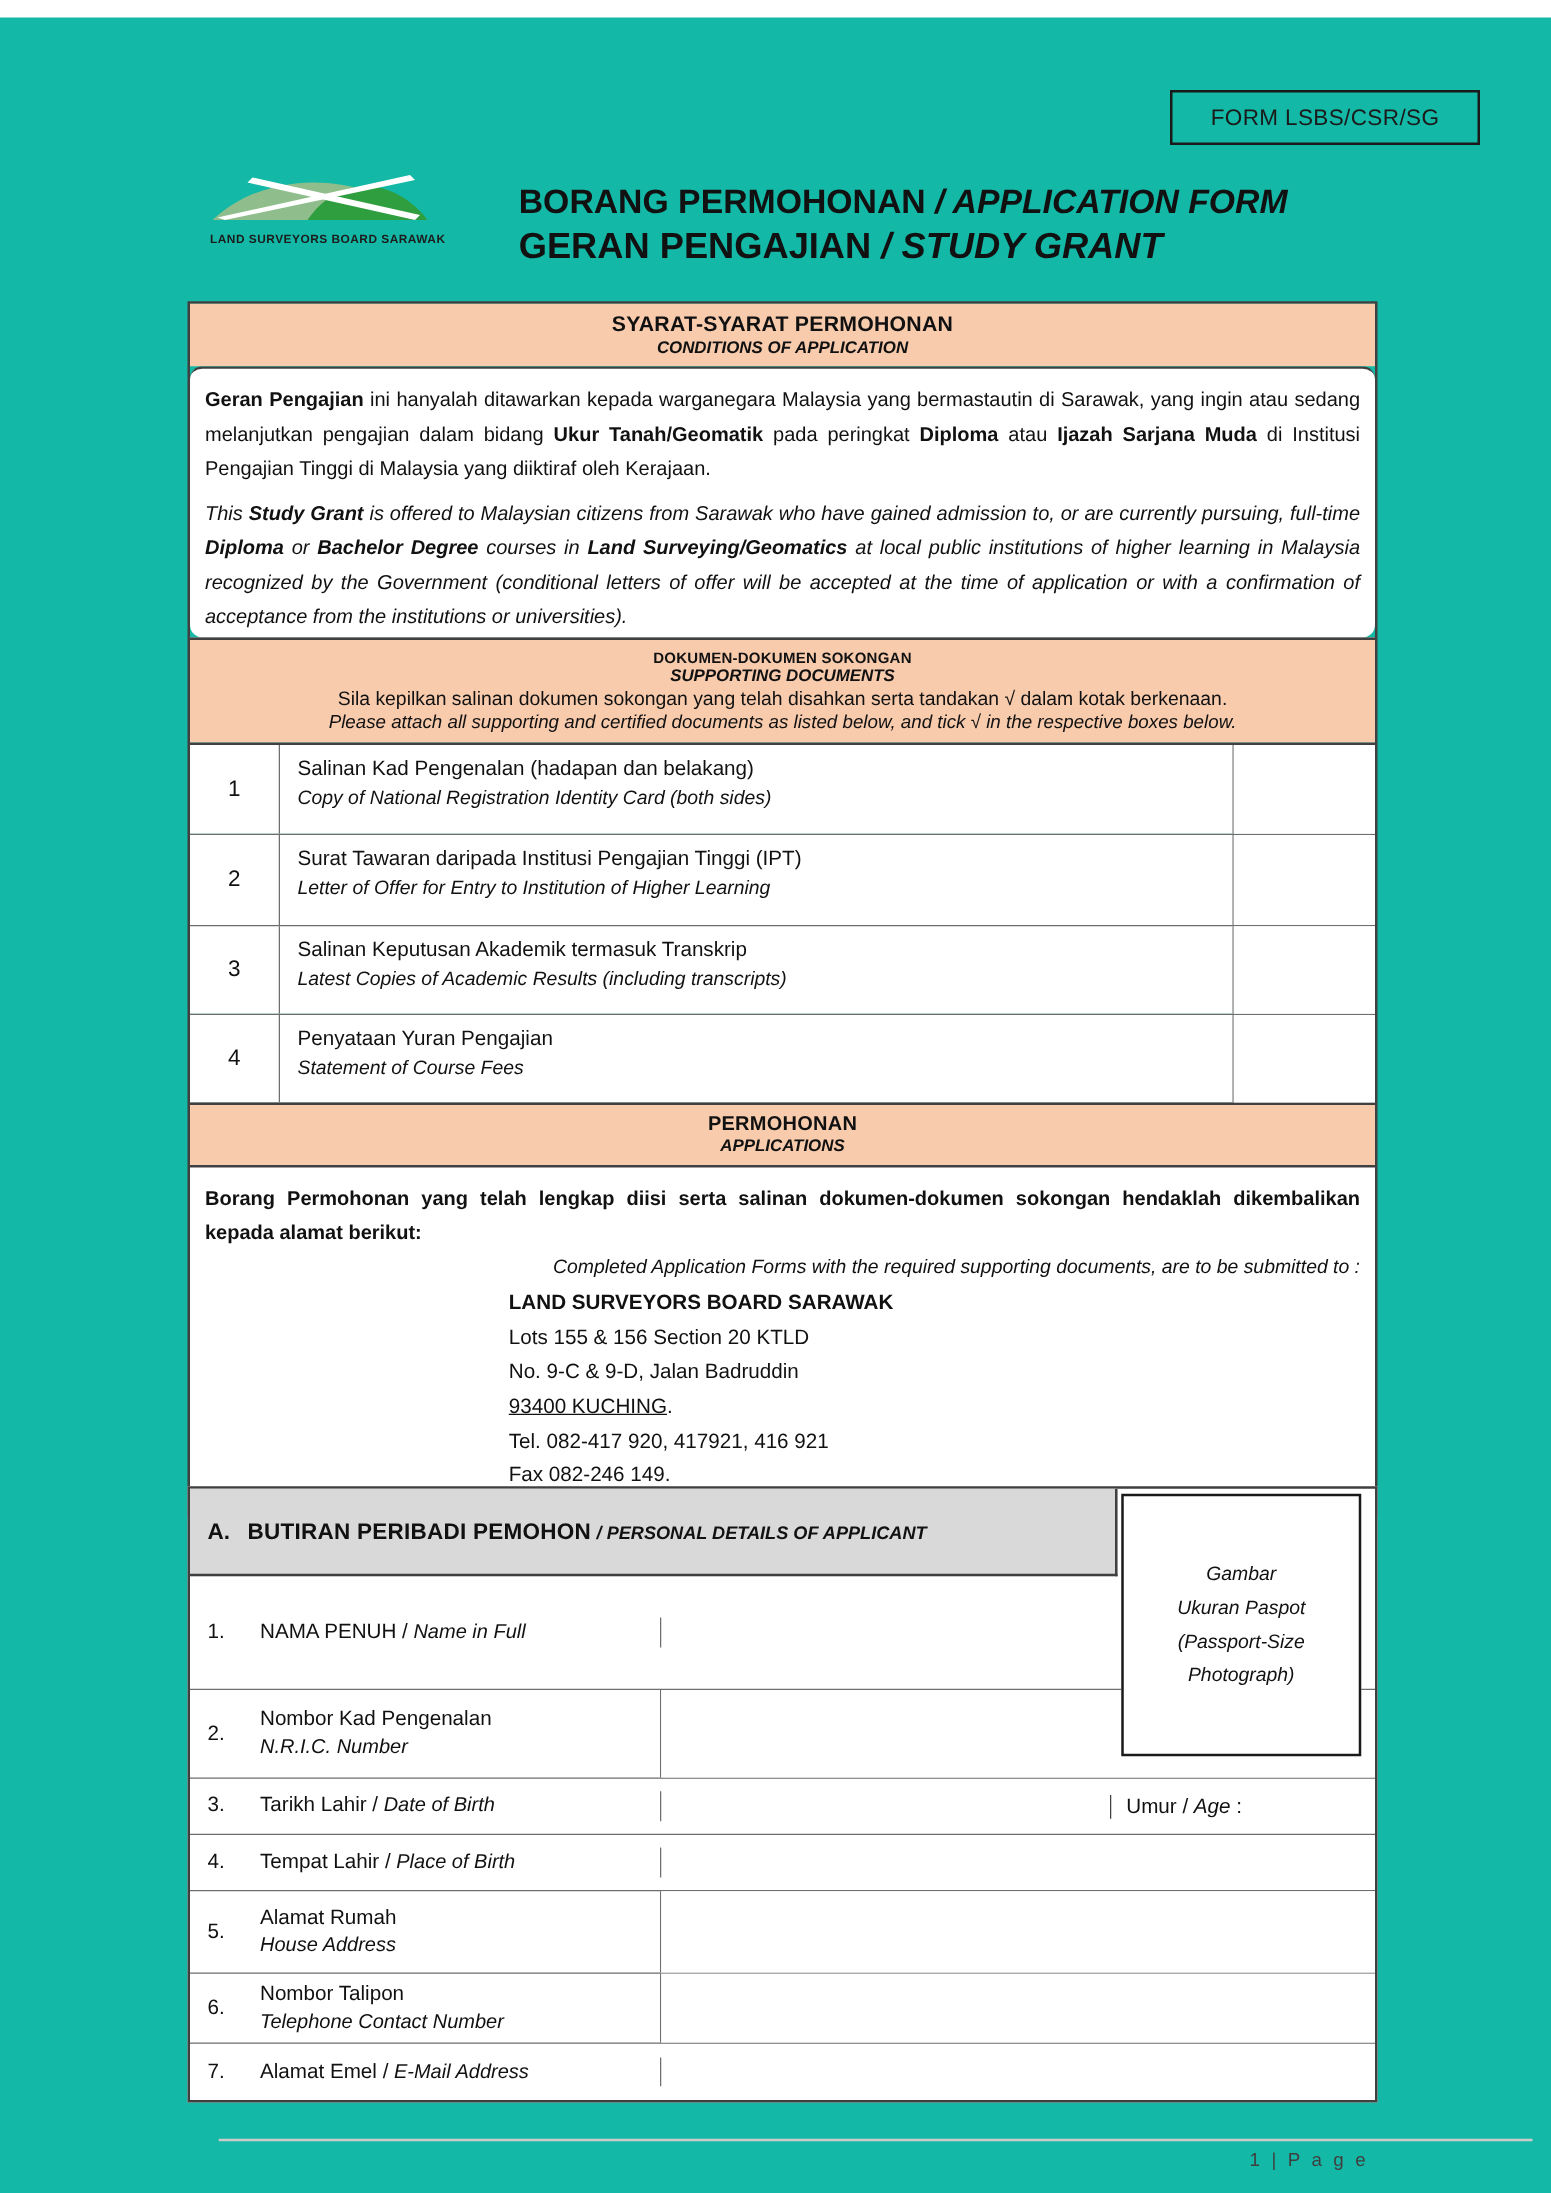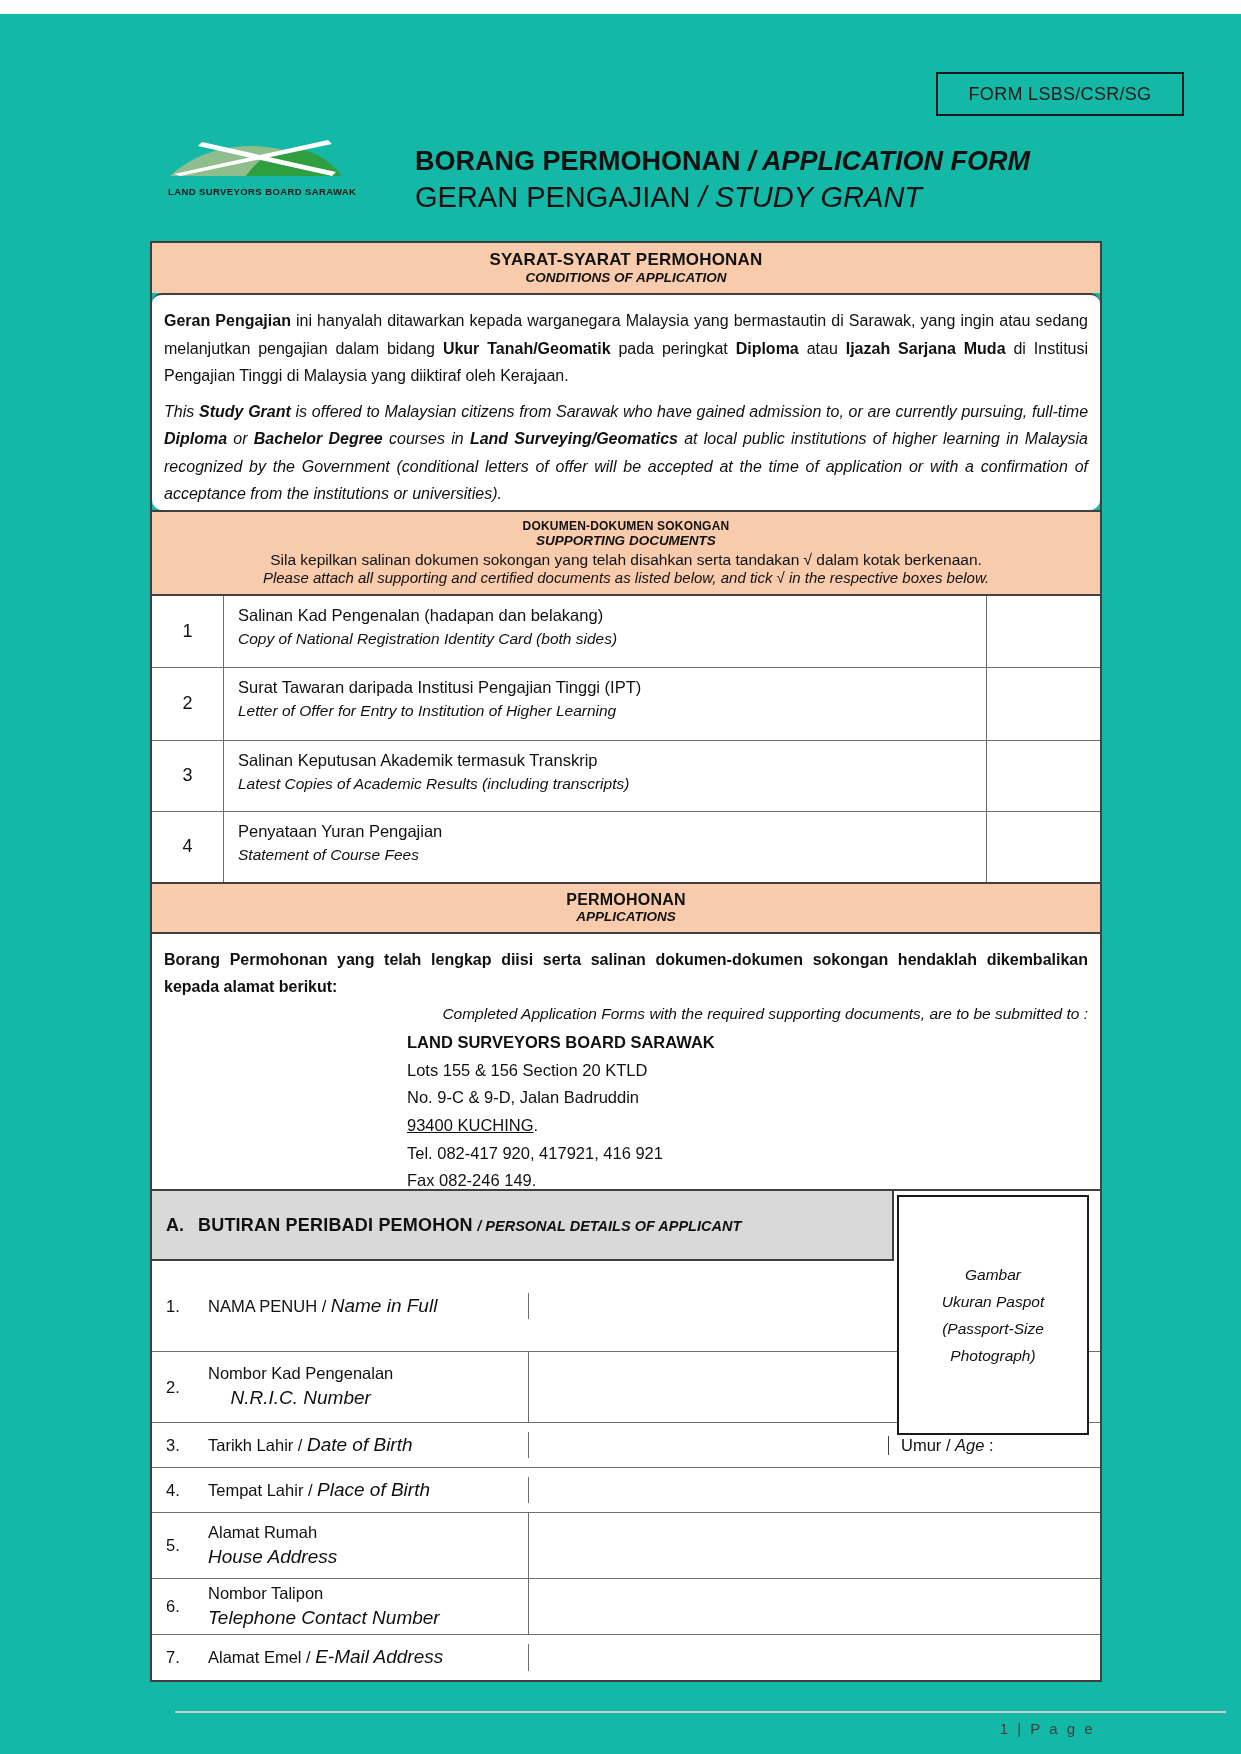"GERAN PENGAJIAN / STUDY GRANT" .title-line2 { font-weight: normal -> bold }
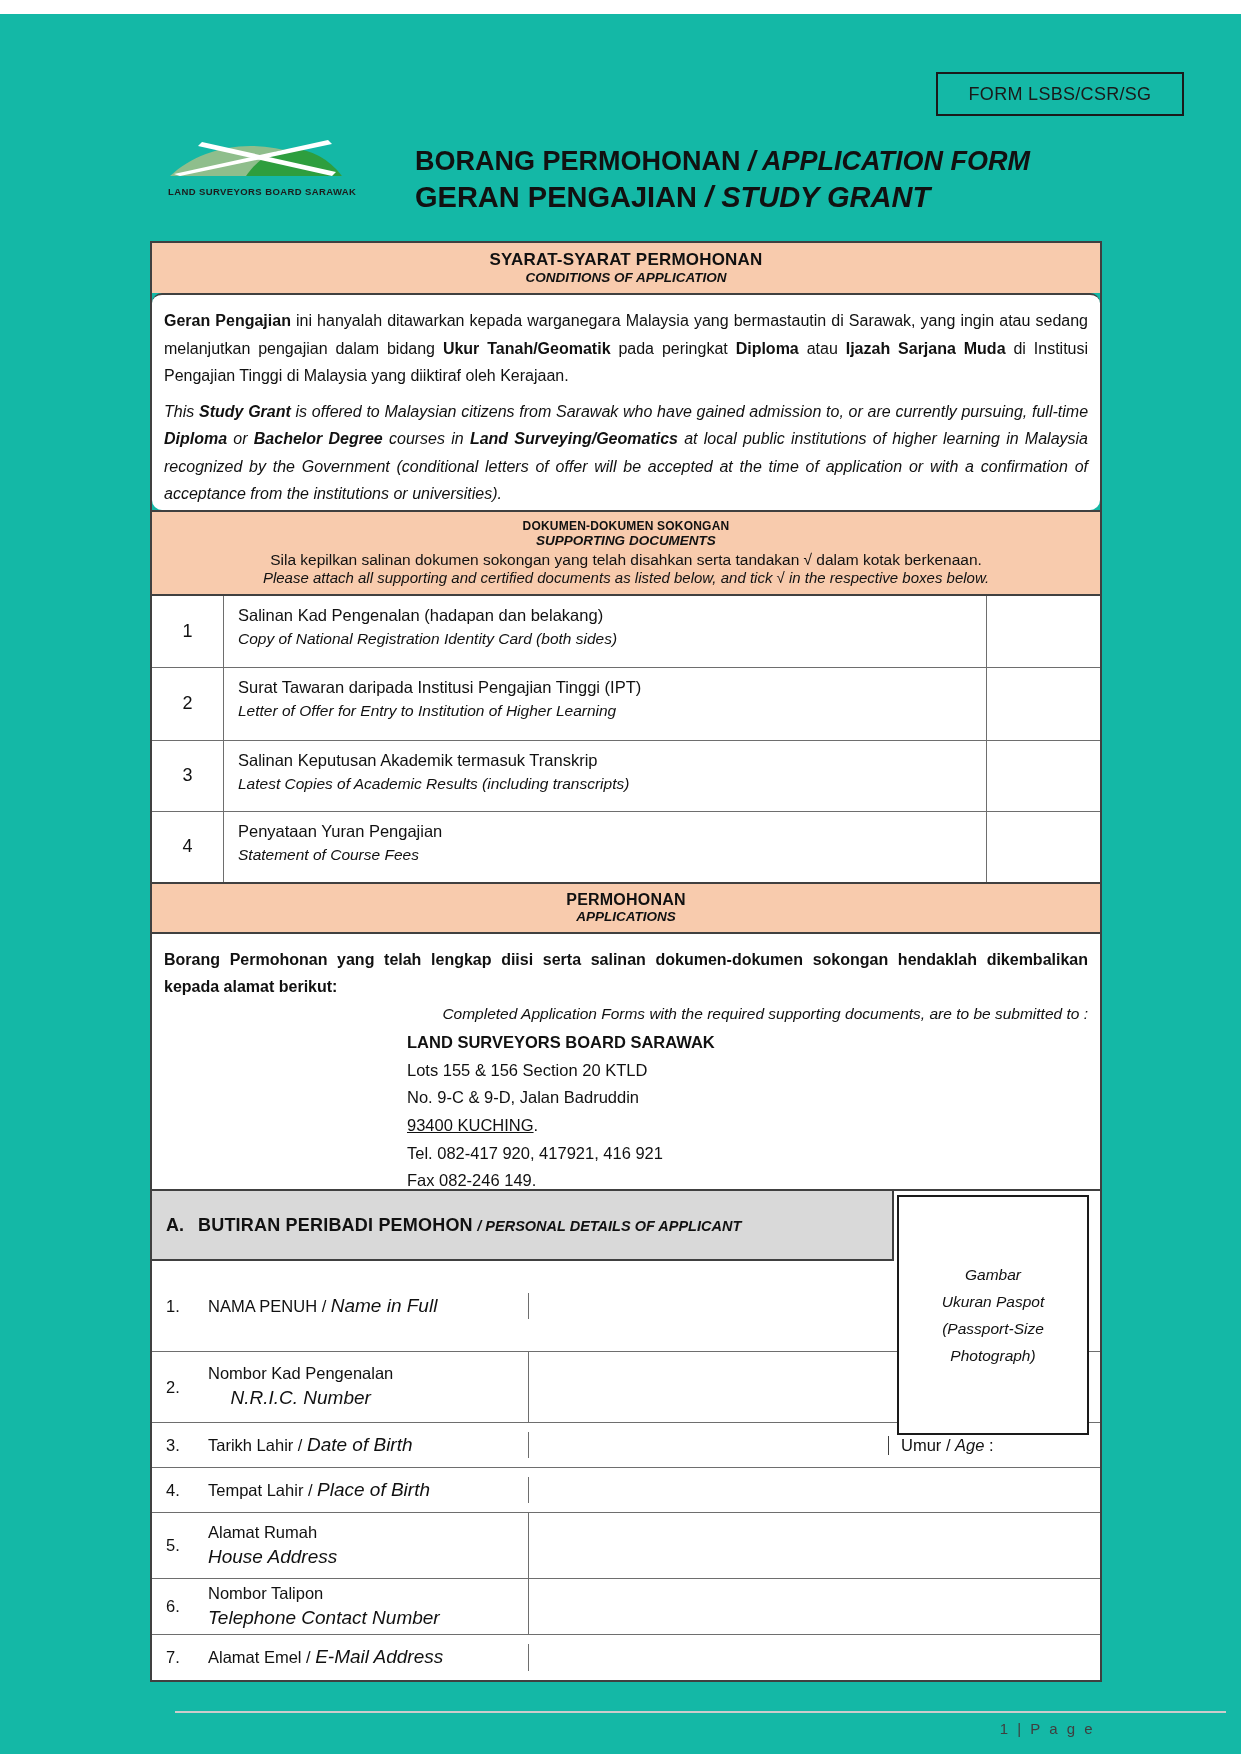"Gambar" .photo-box { height: 240px -> 210px }
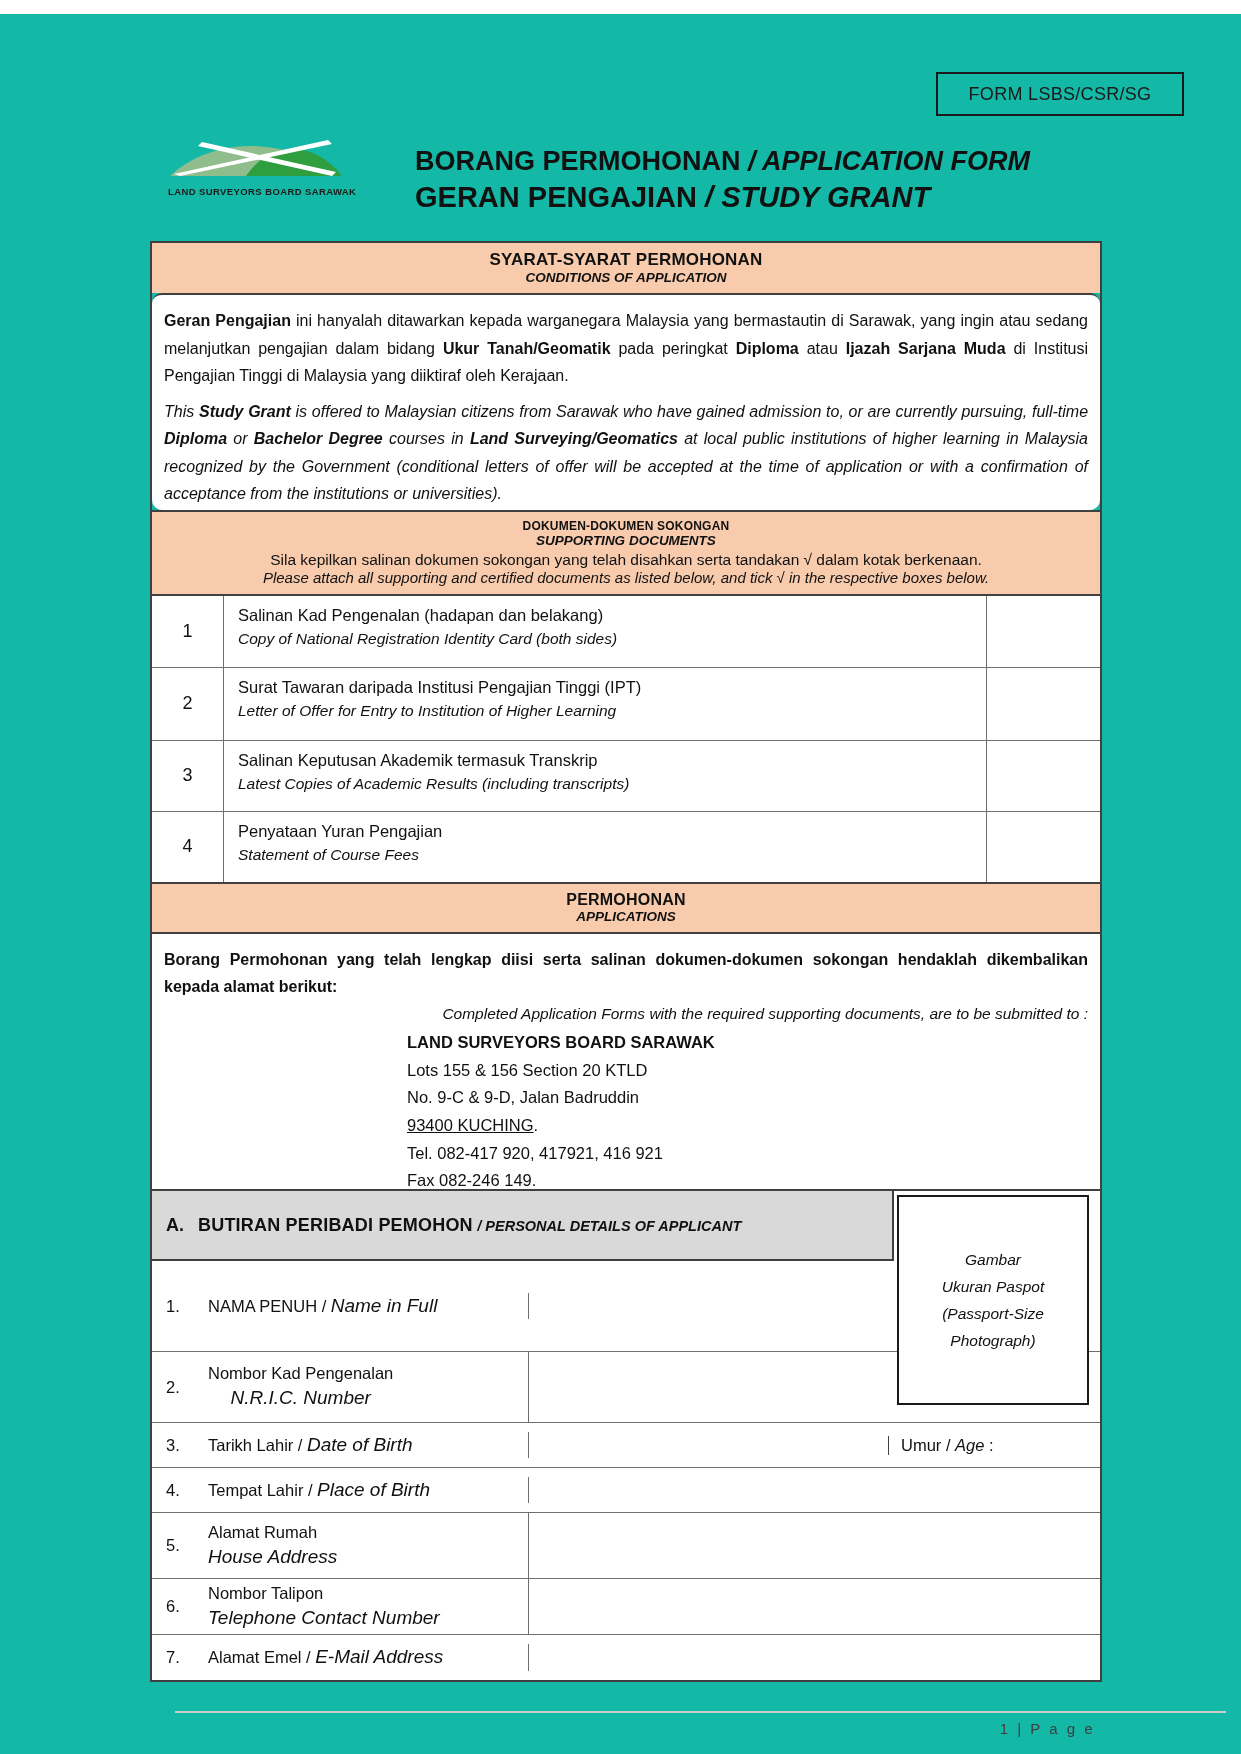"Name in Full" .fld-en { font-size: 19px -> 16px; text-align: center -> none }
